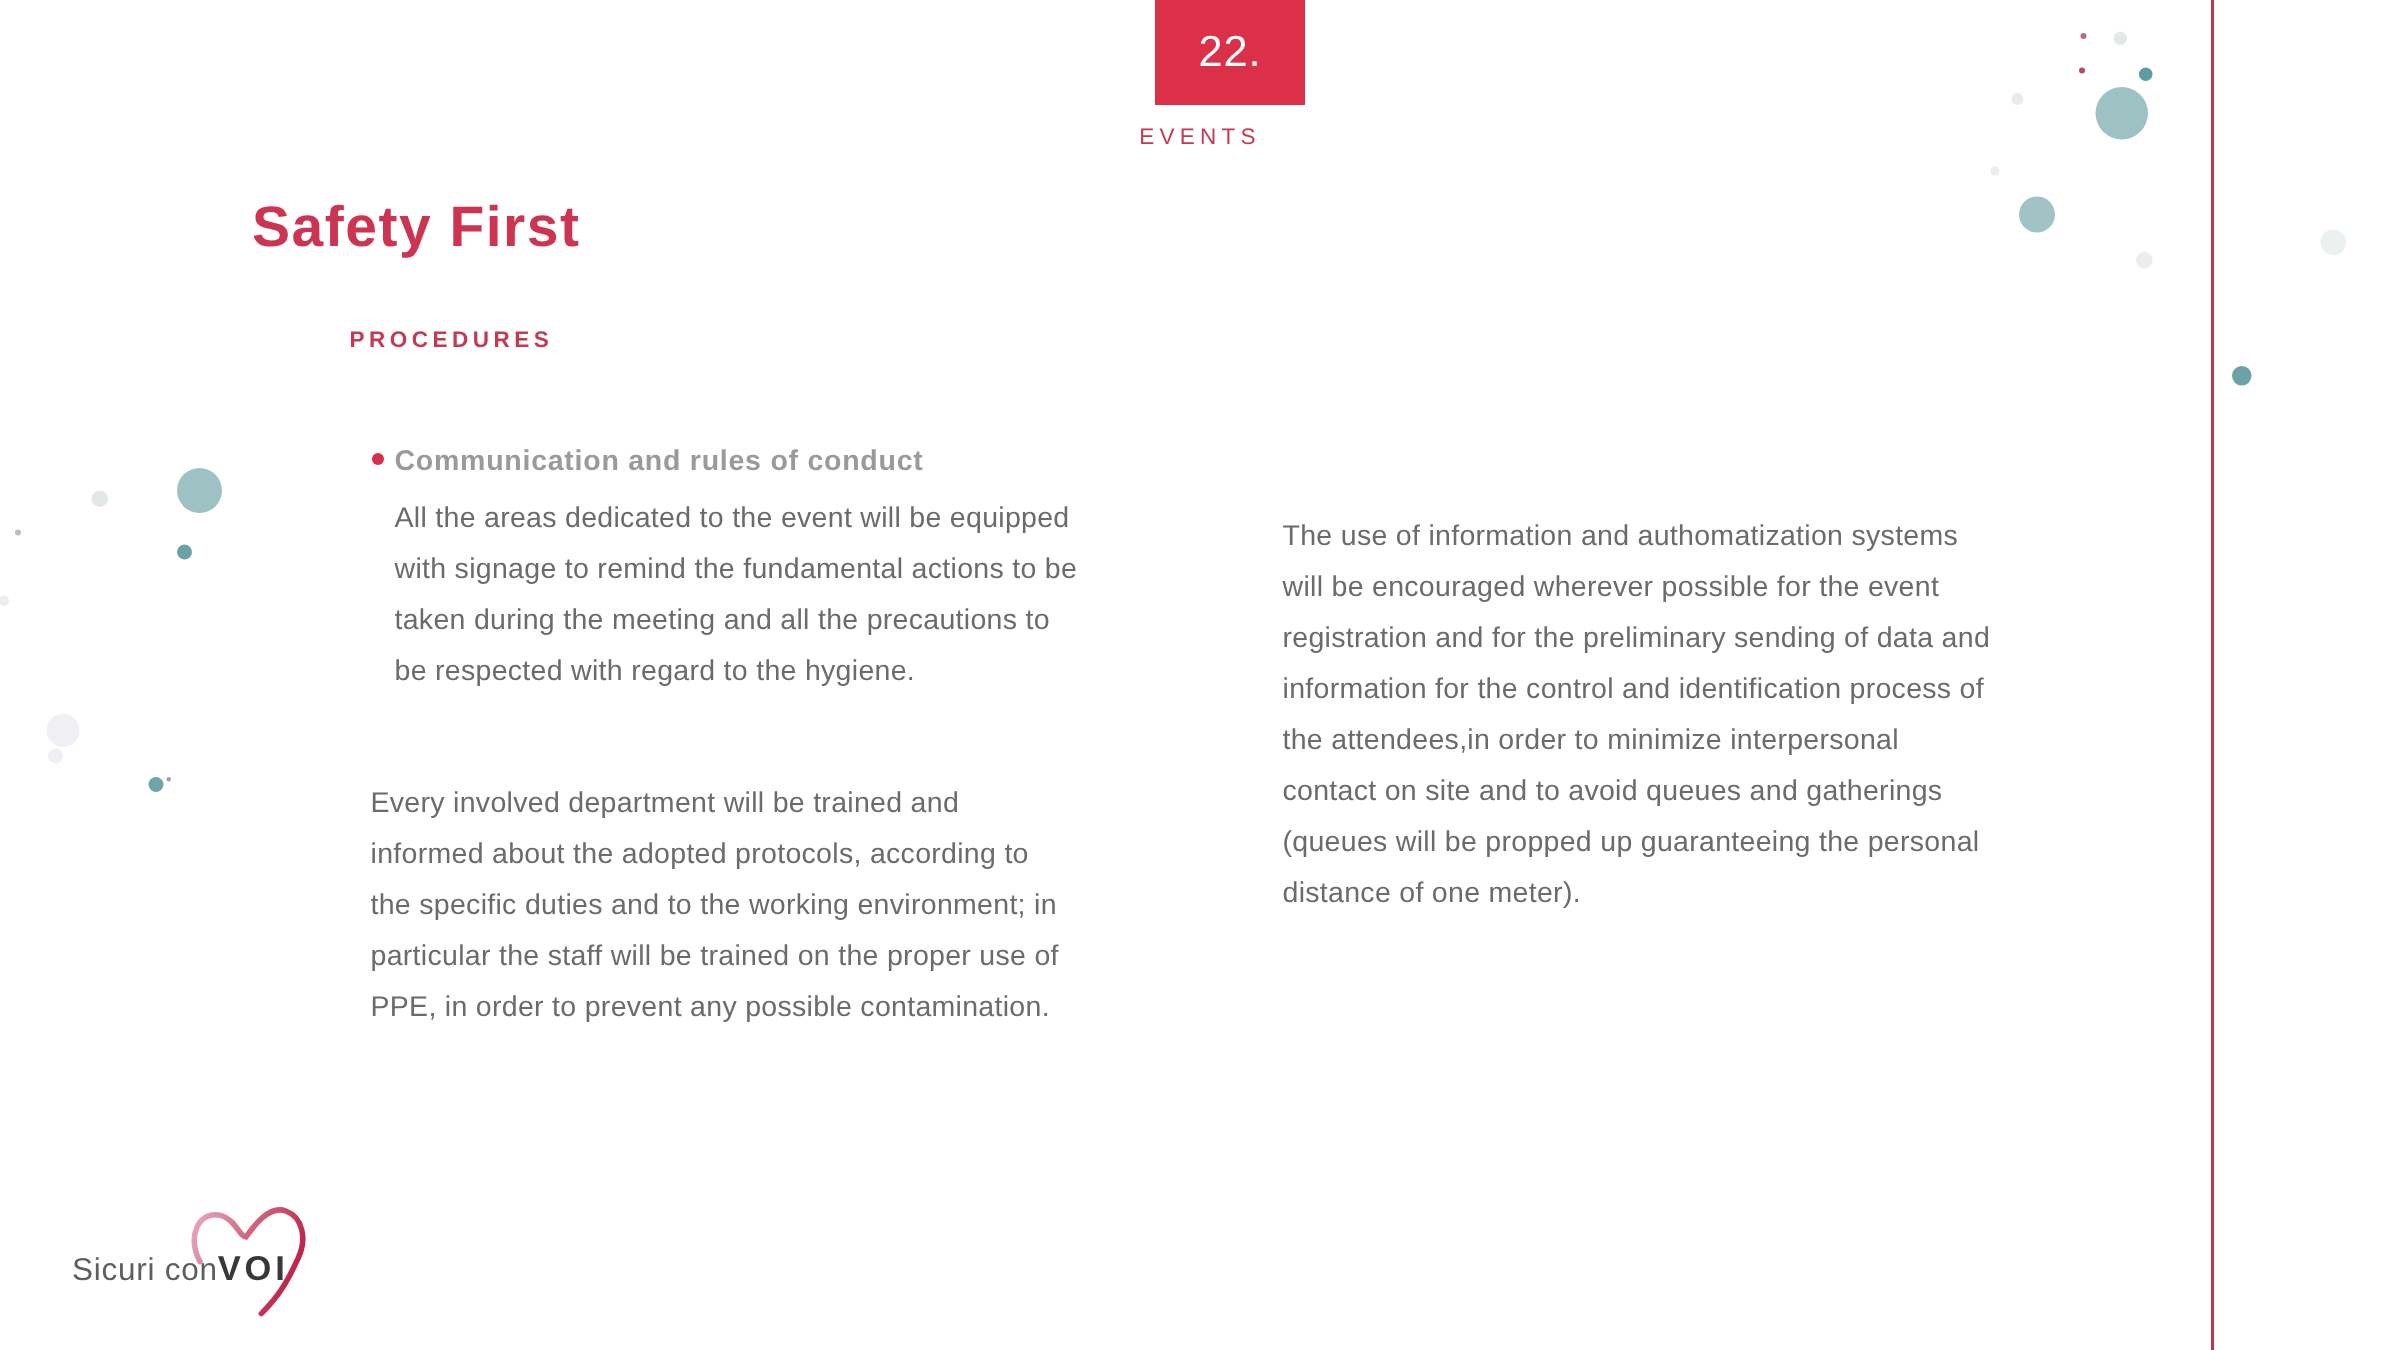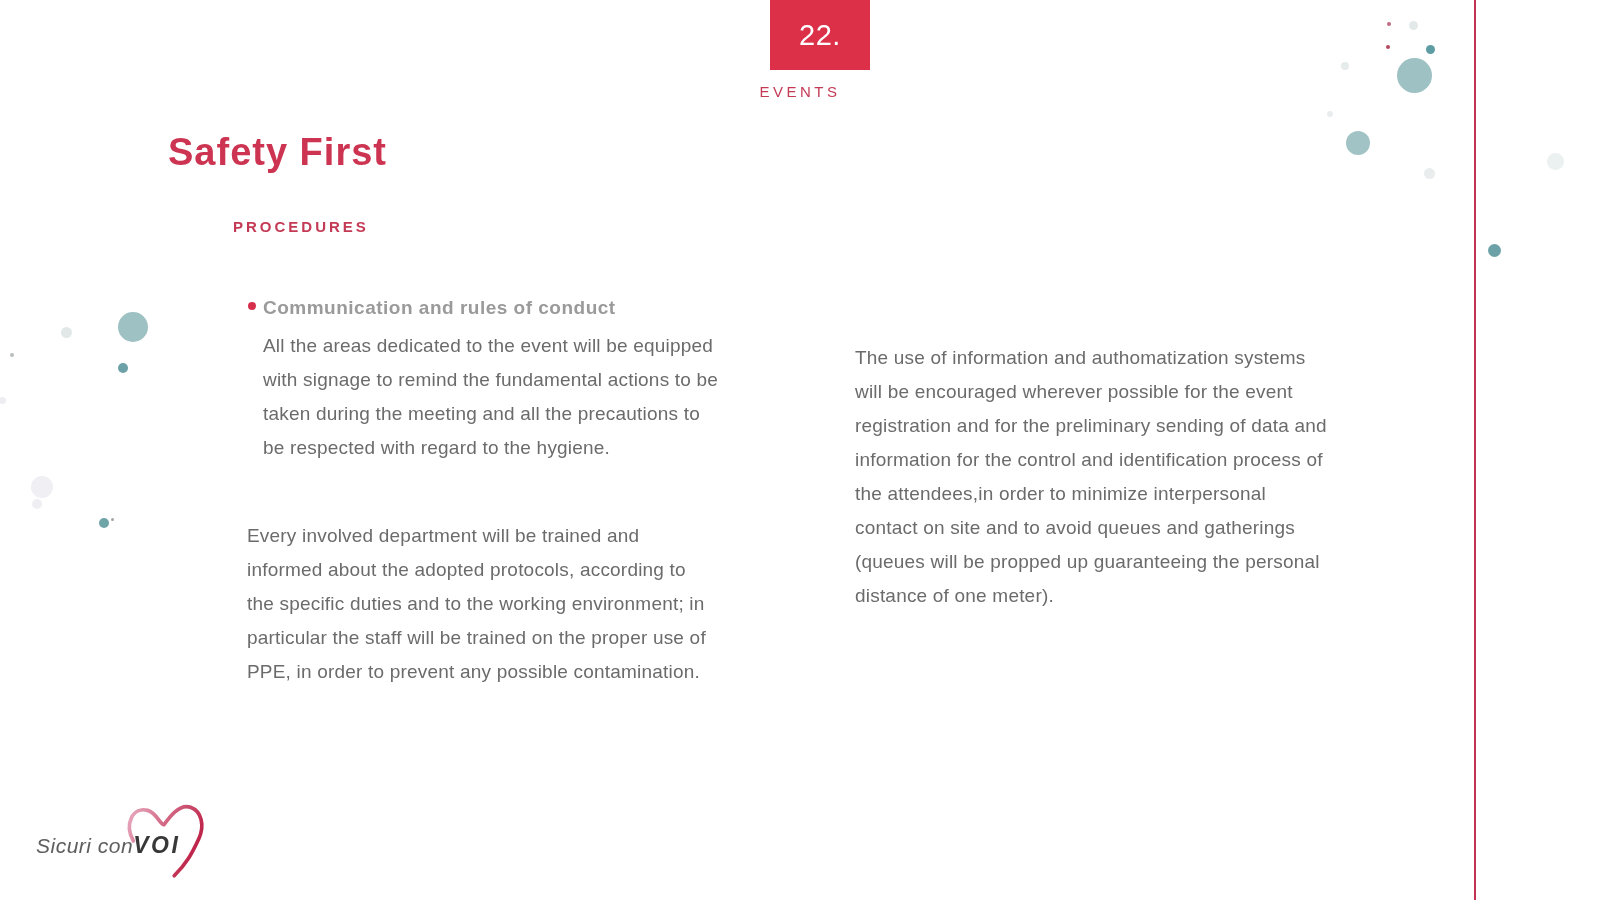"Sicuri conVOI" .logo-text { font-style: italic -> none; left: 0 -> 12px }
